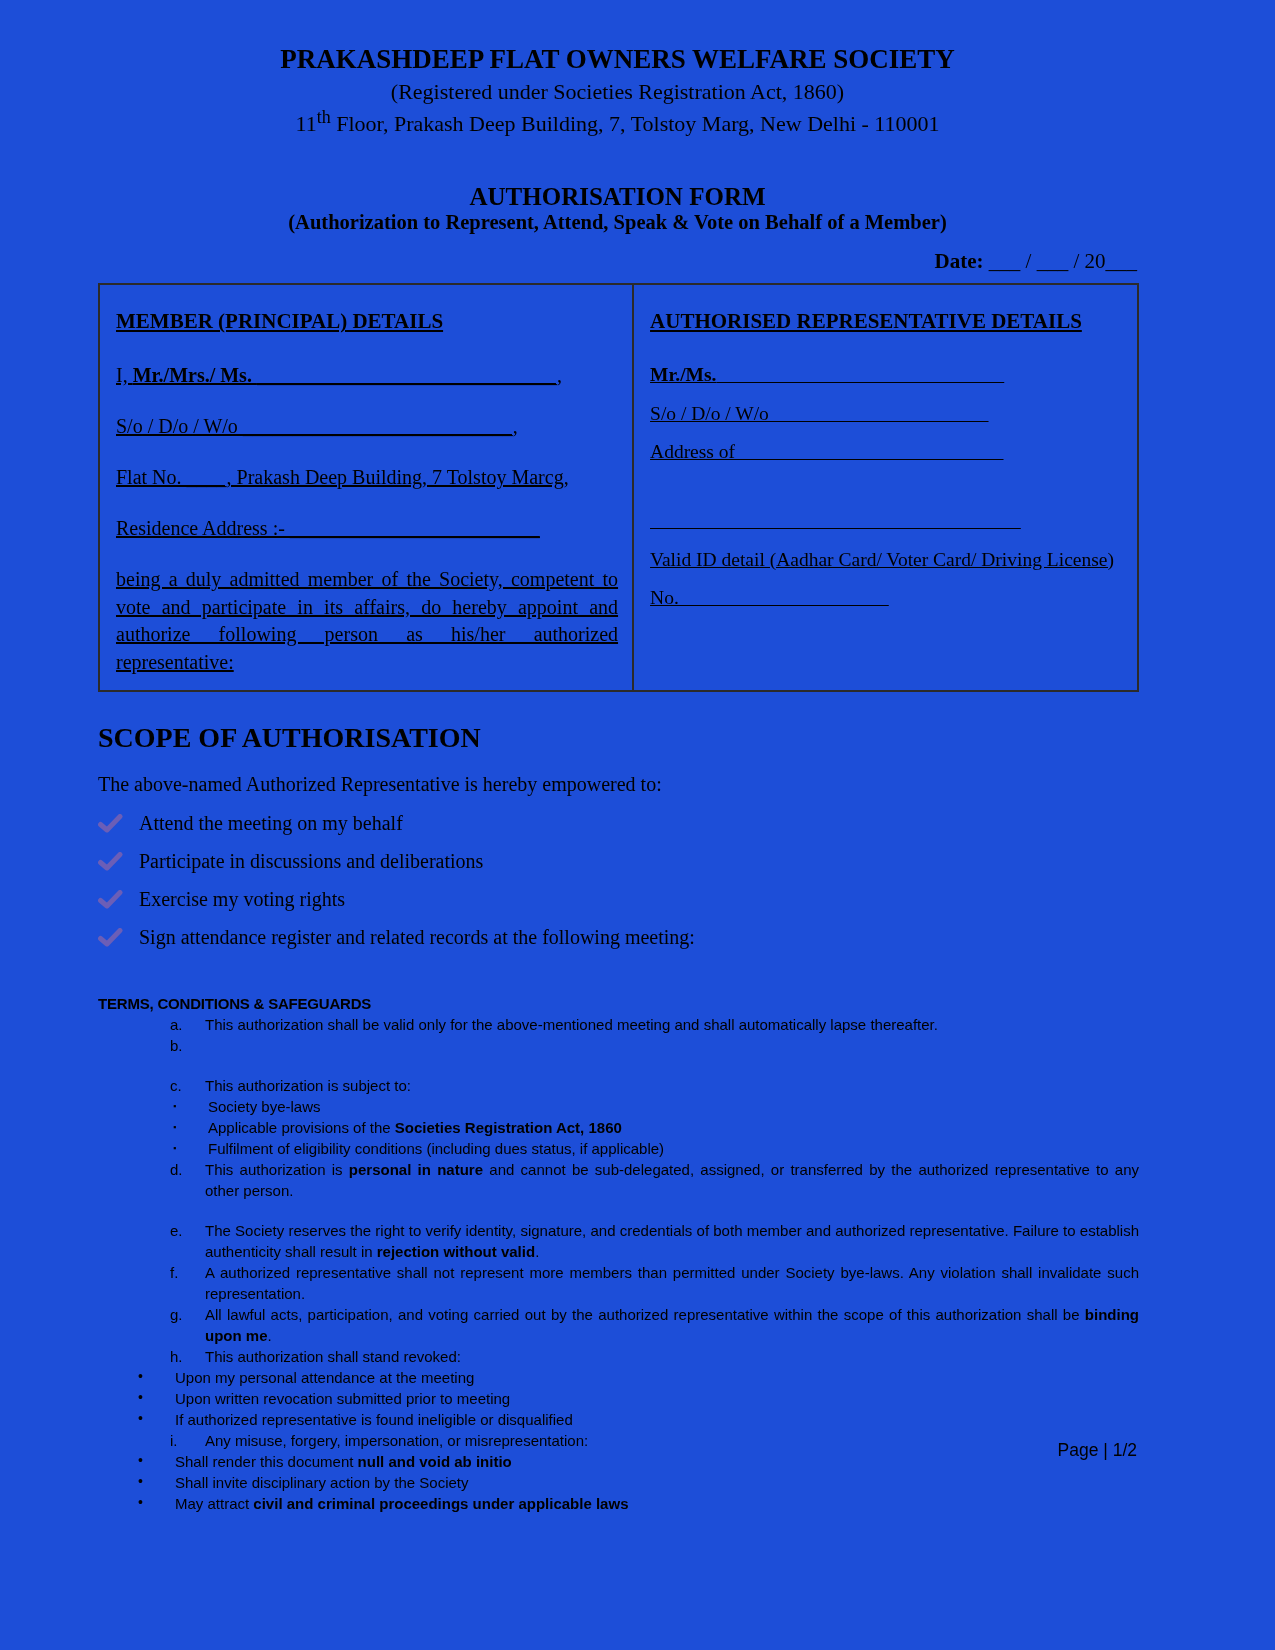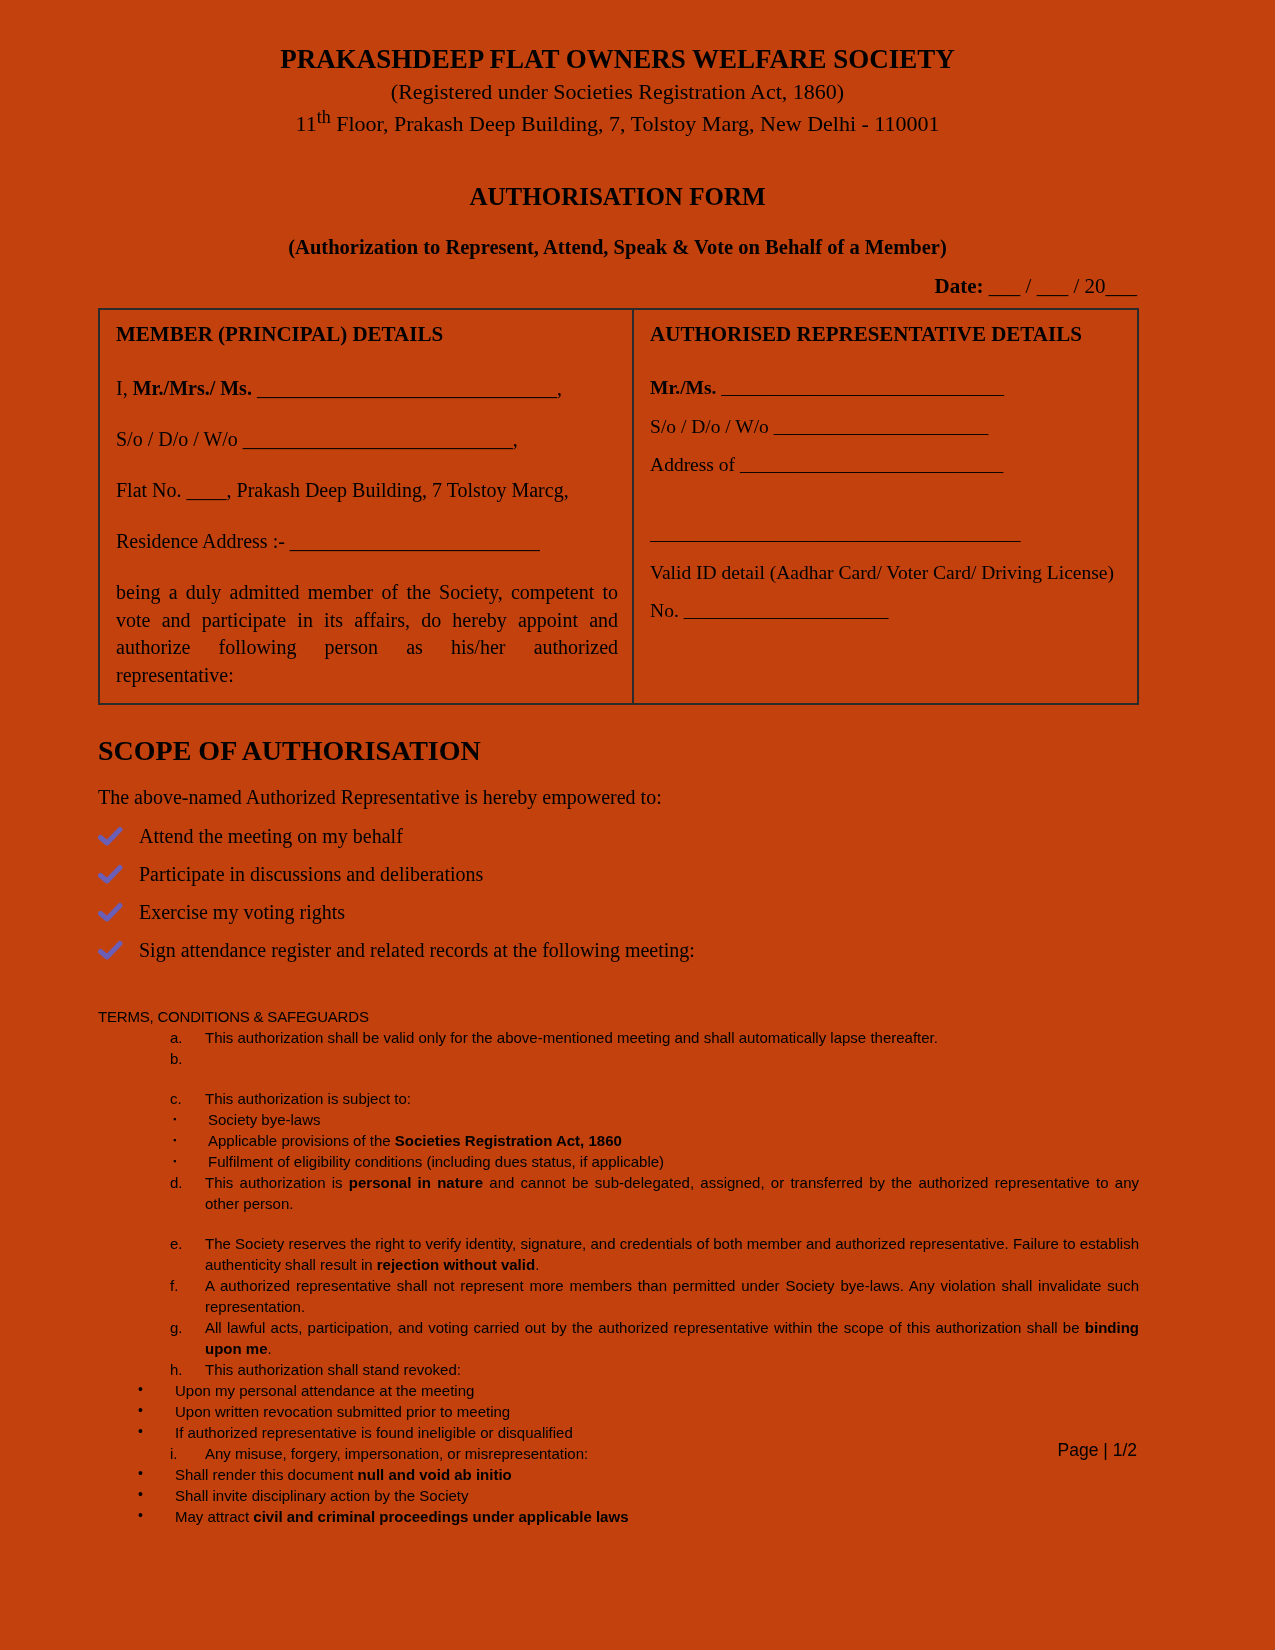"PRAKASHDEEP FLAT OWNERS WELFARE SOCIETY" .page { background: #c2410c -> #1d4ed8 }
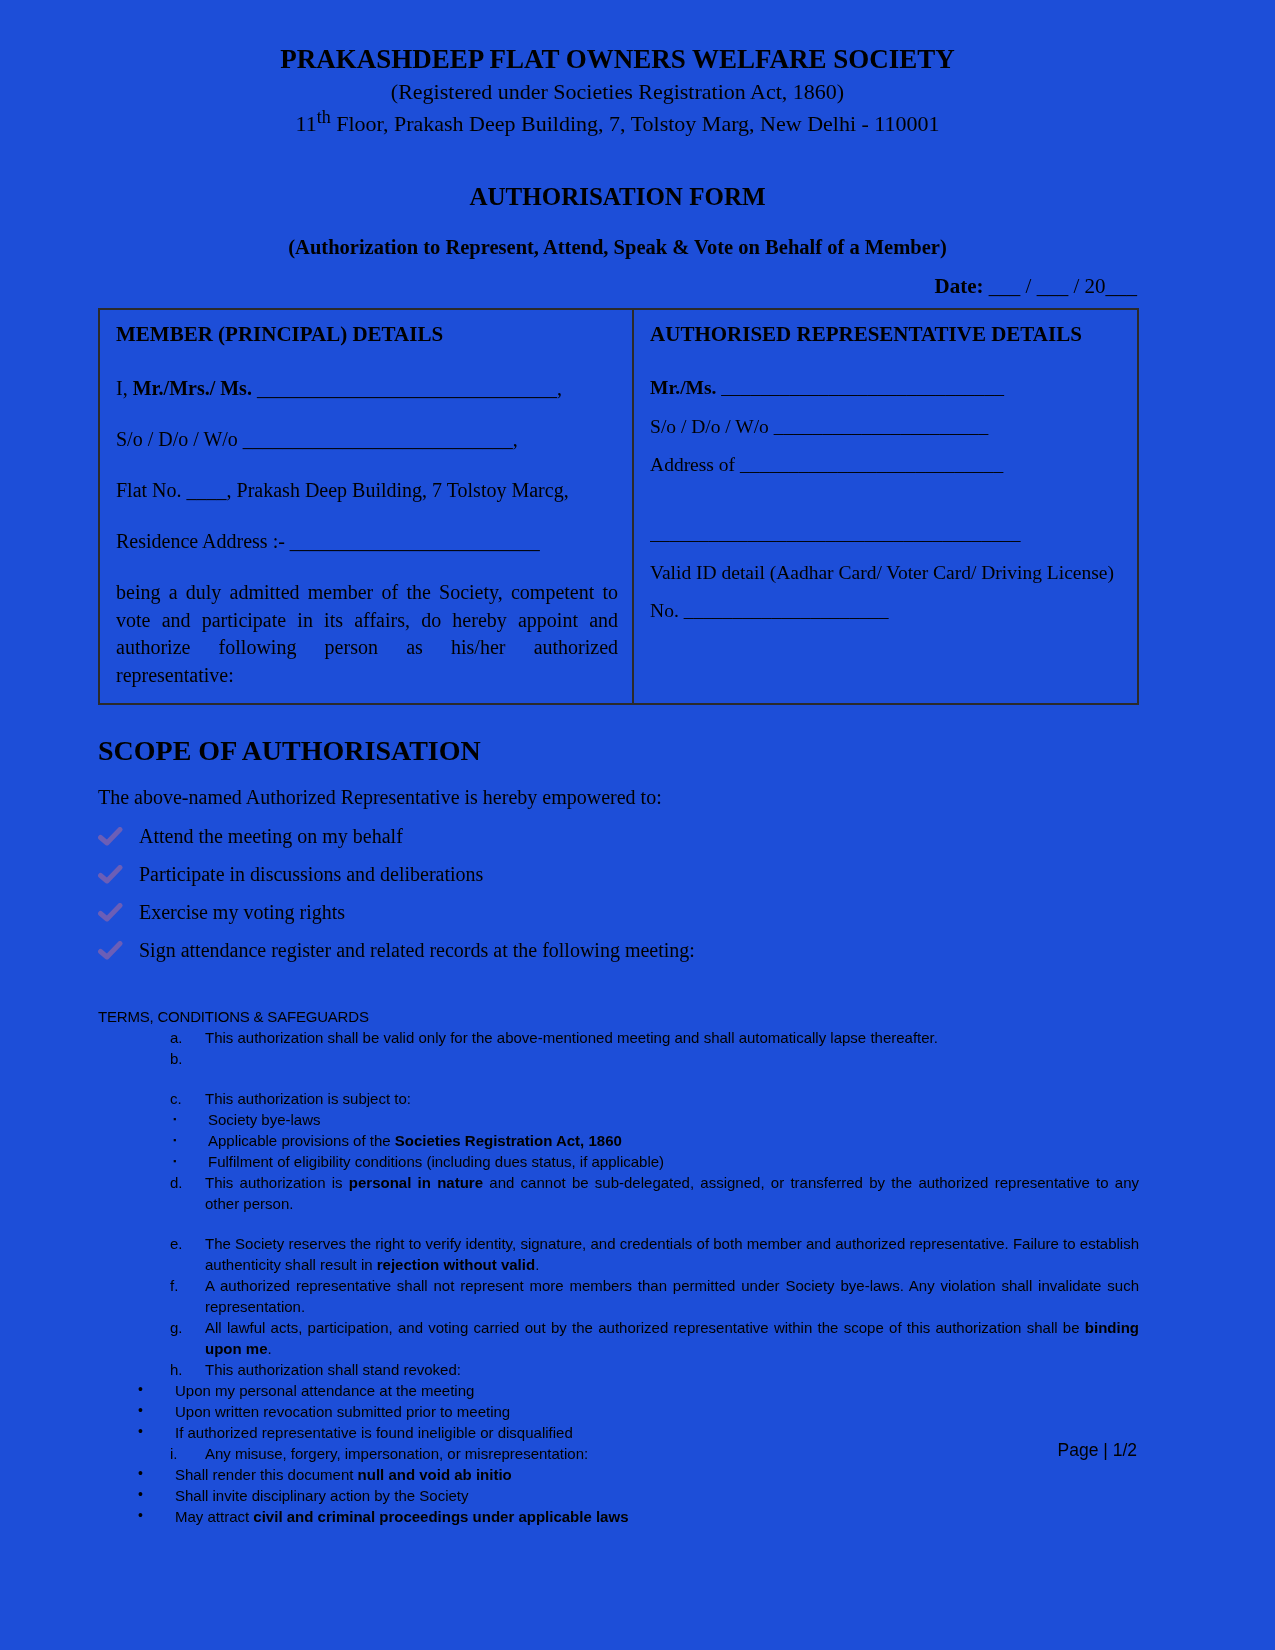"(Authorization to Represent, Attend," .form-subtitle { margin-top: 25px -> none }
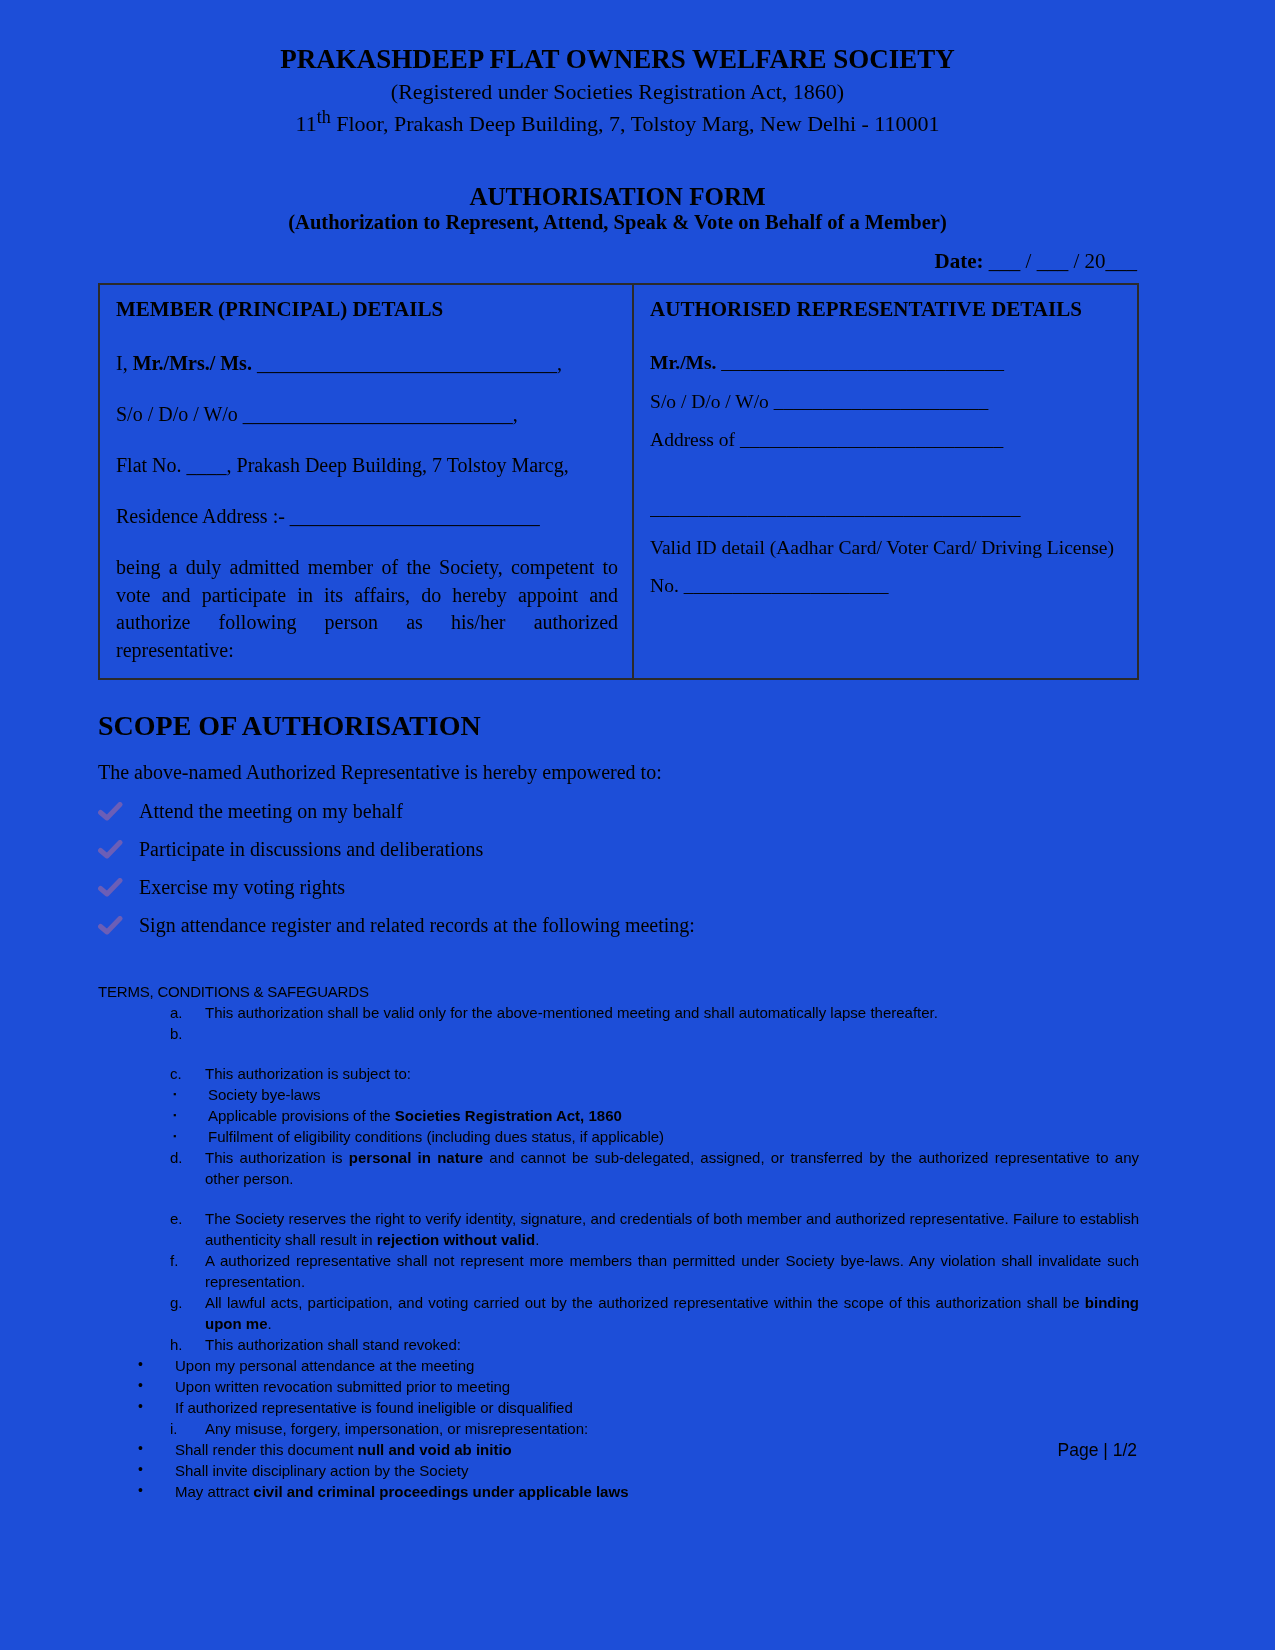"MEMBER (PRINCIPAL) DETAILS" .cell { padding: 12px 14px 14px 16px -> 24px 14px 14px 16px; text-decoration: none -> underline }
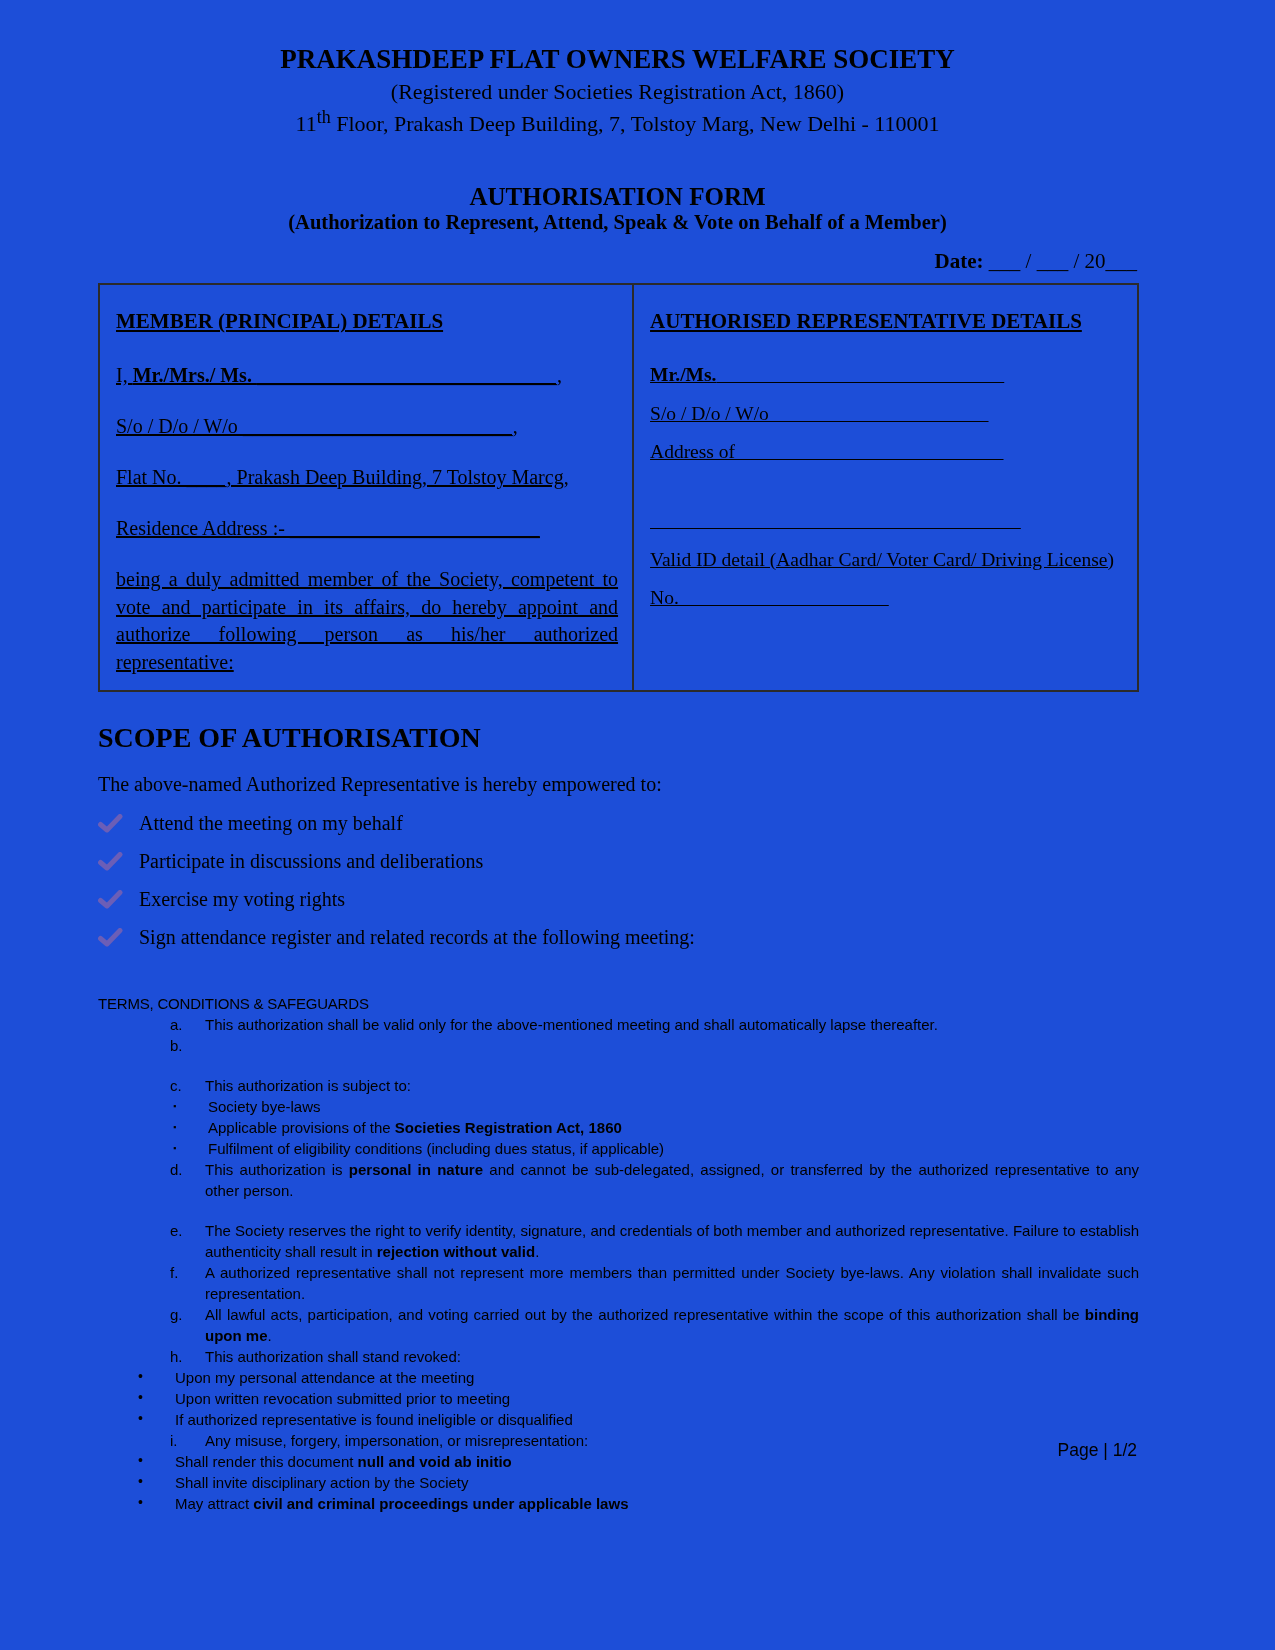"TERMS, CONDITIONS & SAFEGUARDS" .terms-heading { font-weight: normal -> bold }
